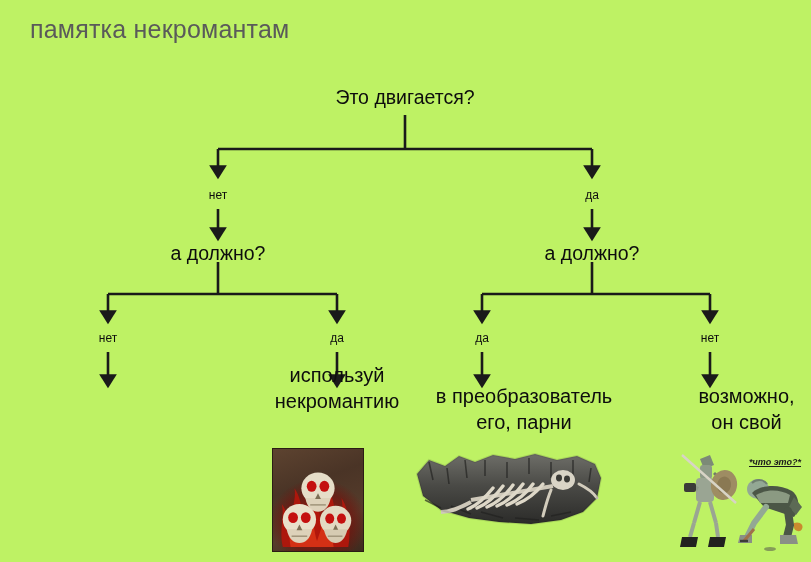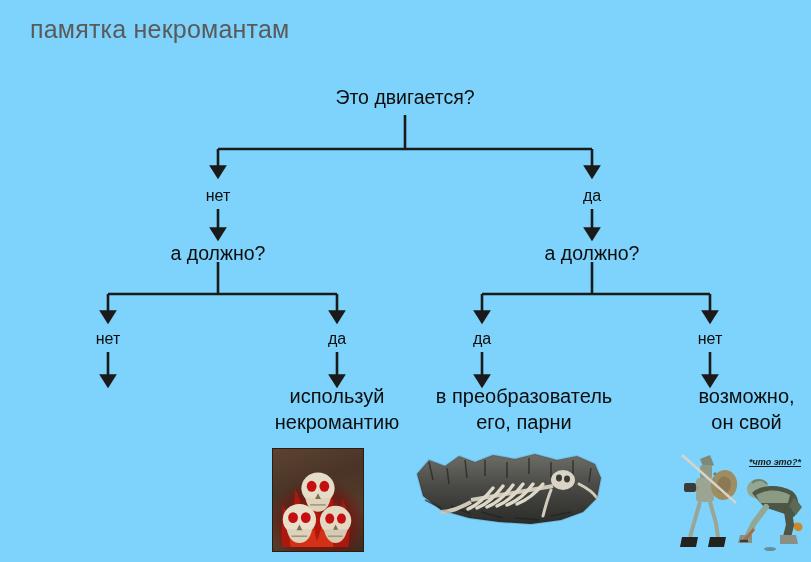"памятка некромантам" #slide { background: #7dd3fc -> #bef264 }
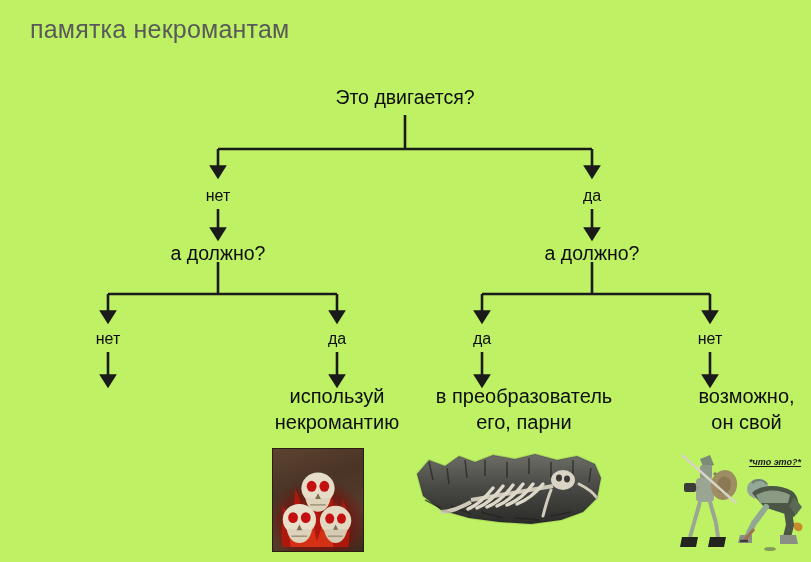"нет" .node.lbl { font-size: 16px -> 12px }
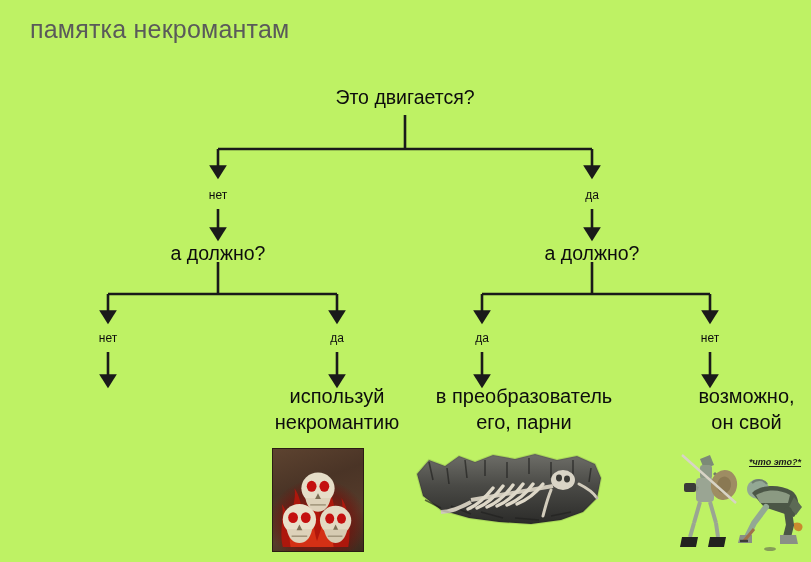"используй" div.node { top: 383px -> 362px }
